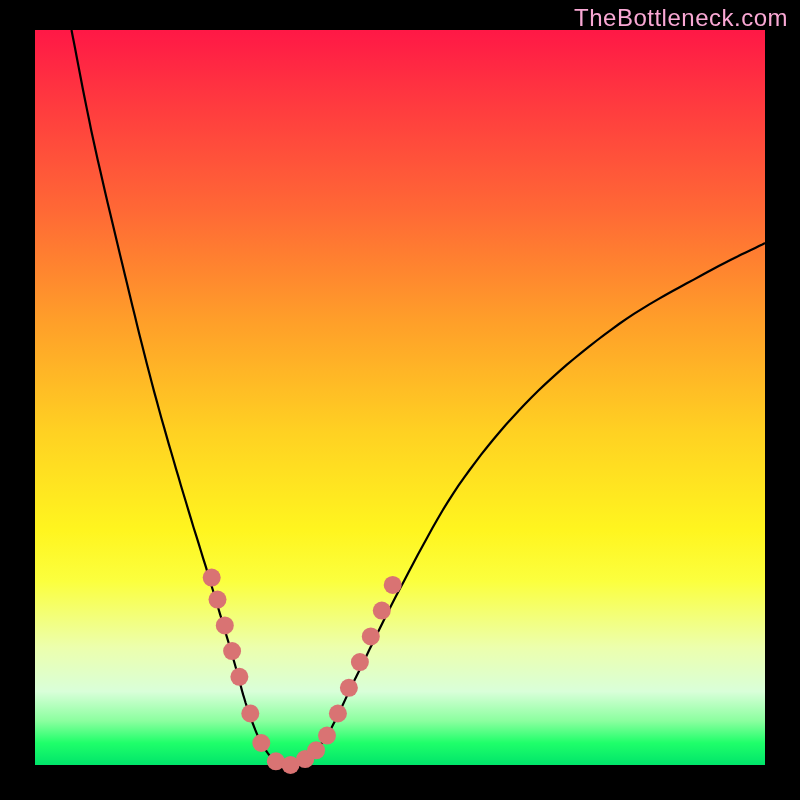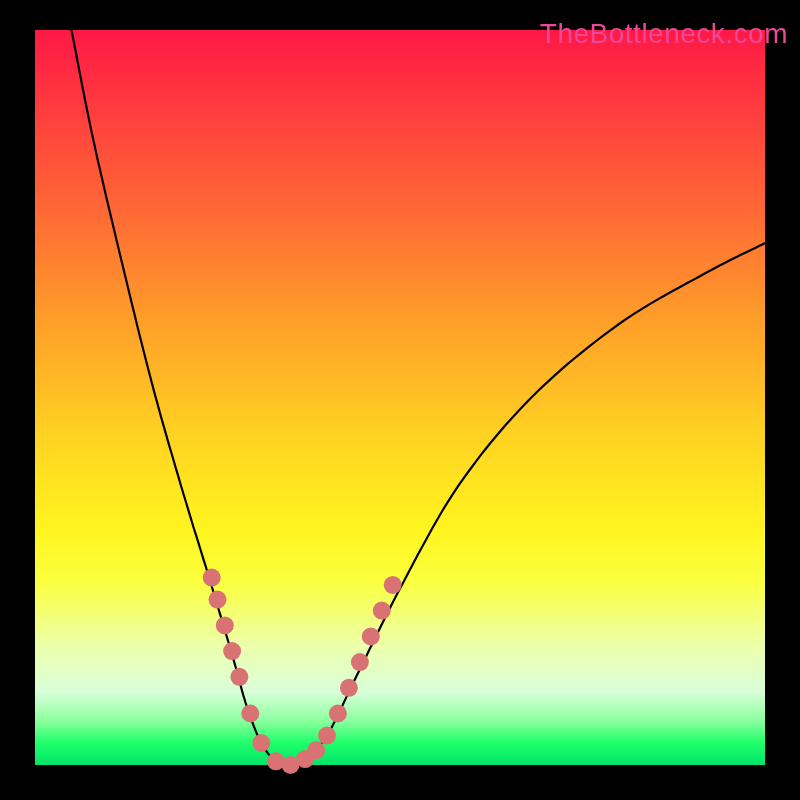"TheBottleneck.com" .watermark { color: #ec4899 -> #f9a8d4; font-size: 28px -> 24px; top: 18px -> 4px }
